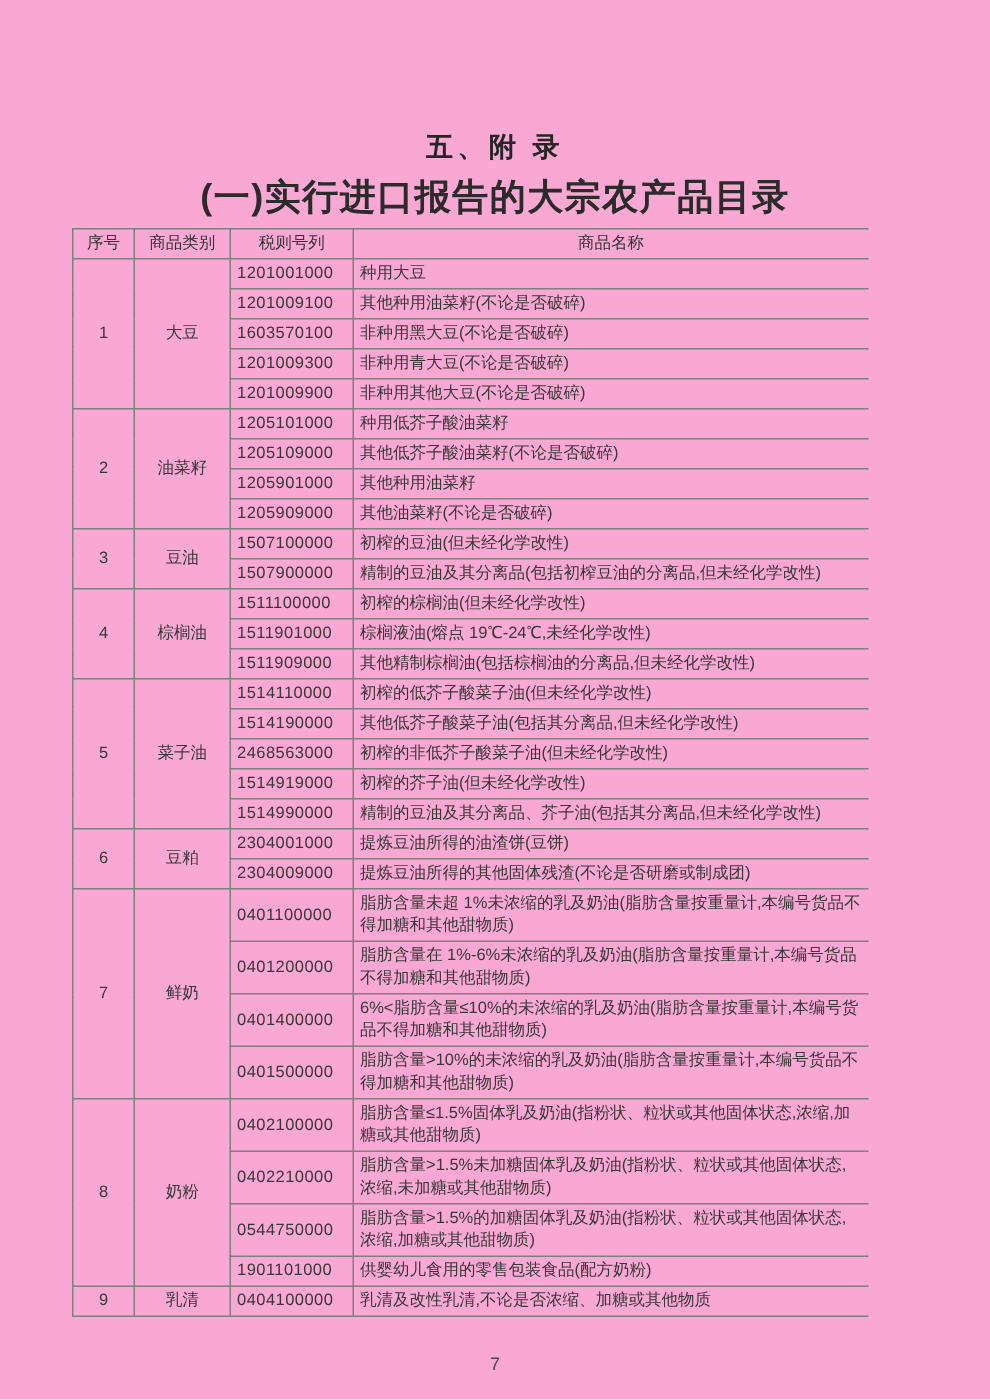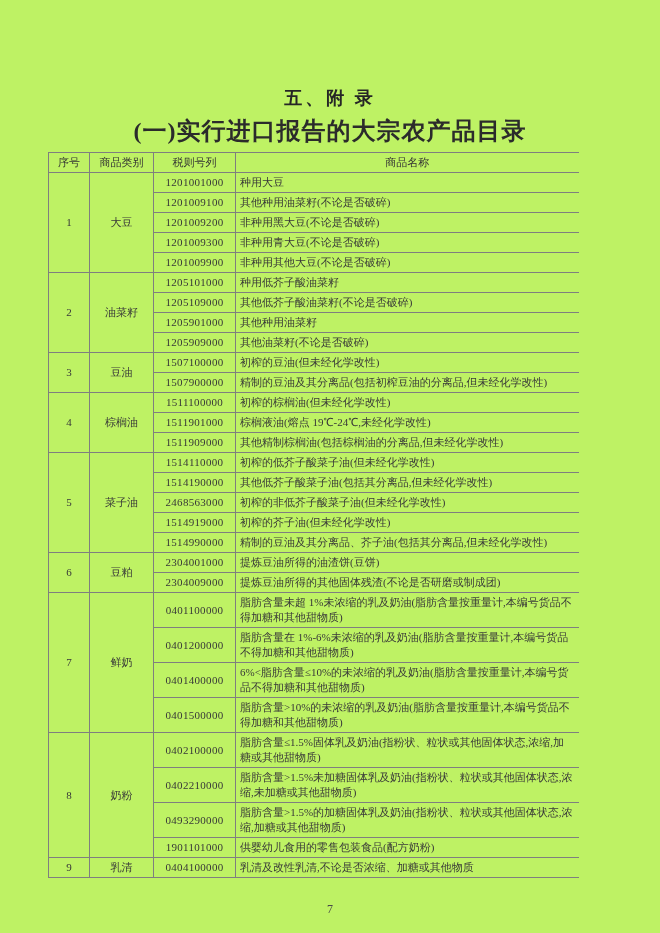"五、附 录" .page { background: #bef264 -> #f9a8d4; font-family: Liberation Serif, serif -> Liberation Sans, sans-serif }
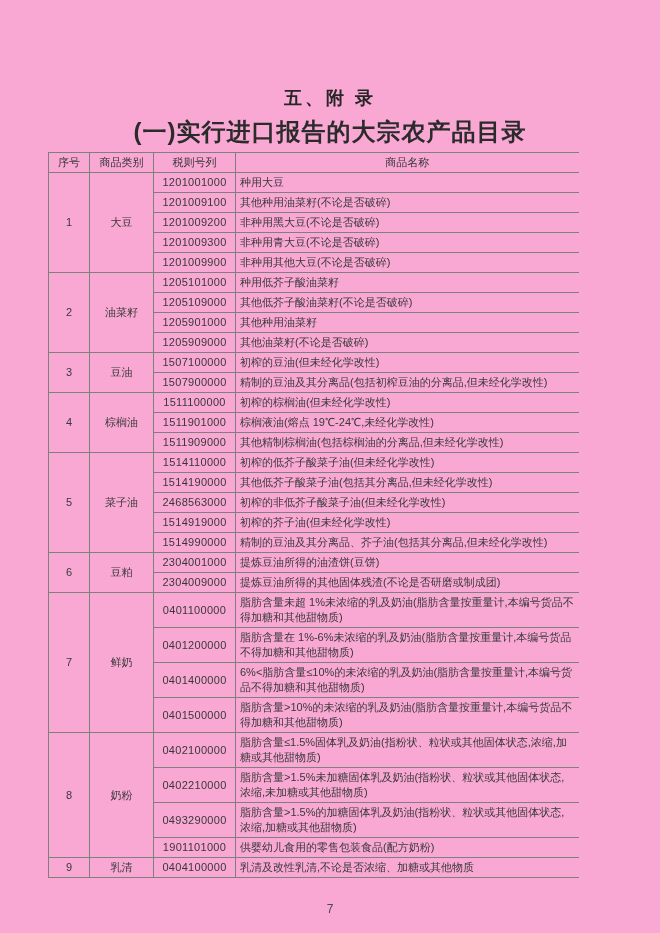"1201001000" td.code-cell { text-align: center -> none }
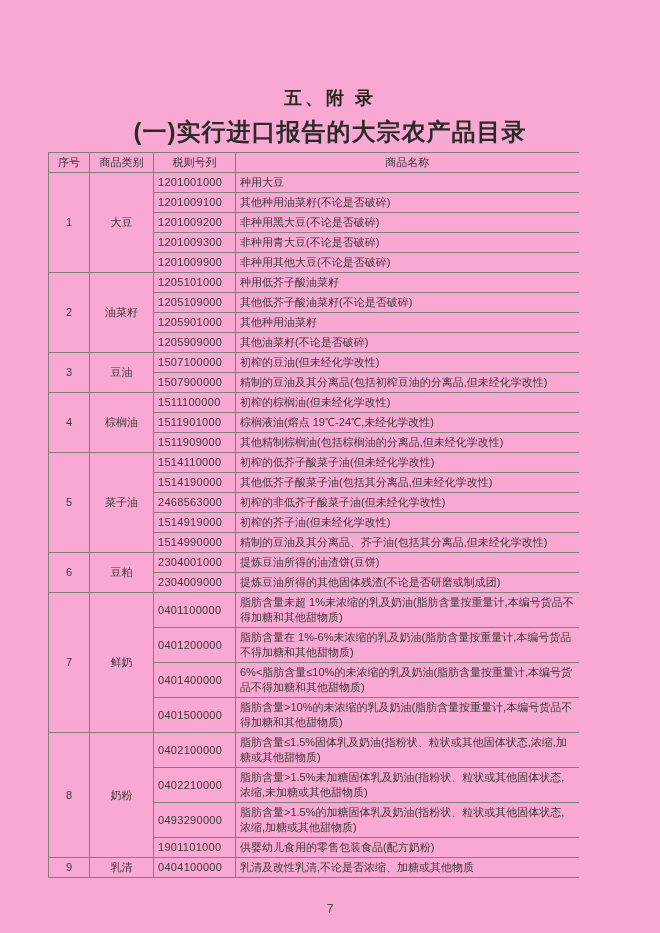"1201009200" td.code-cell { text: 1201009200 -> 1603570100 }
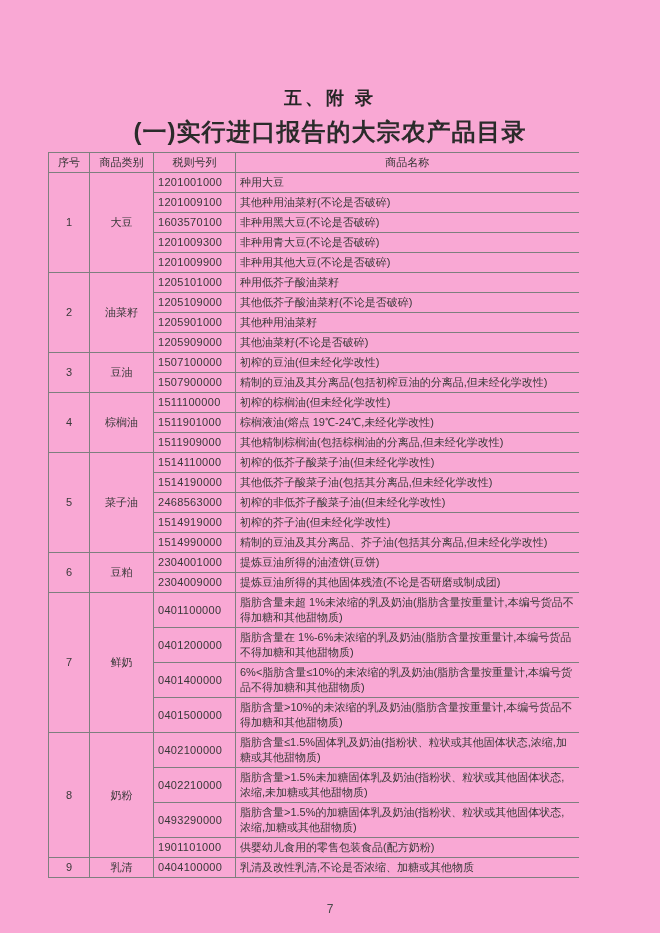"0493290000" td.code-cell { text: 0493290000 -> 0544750000 }
